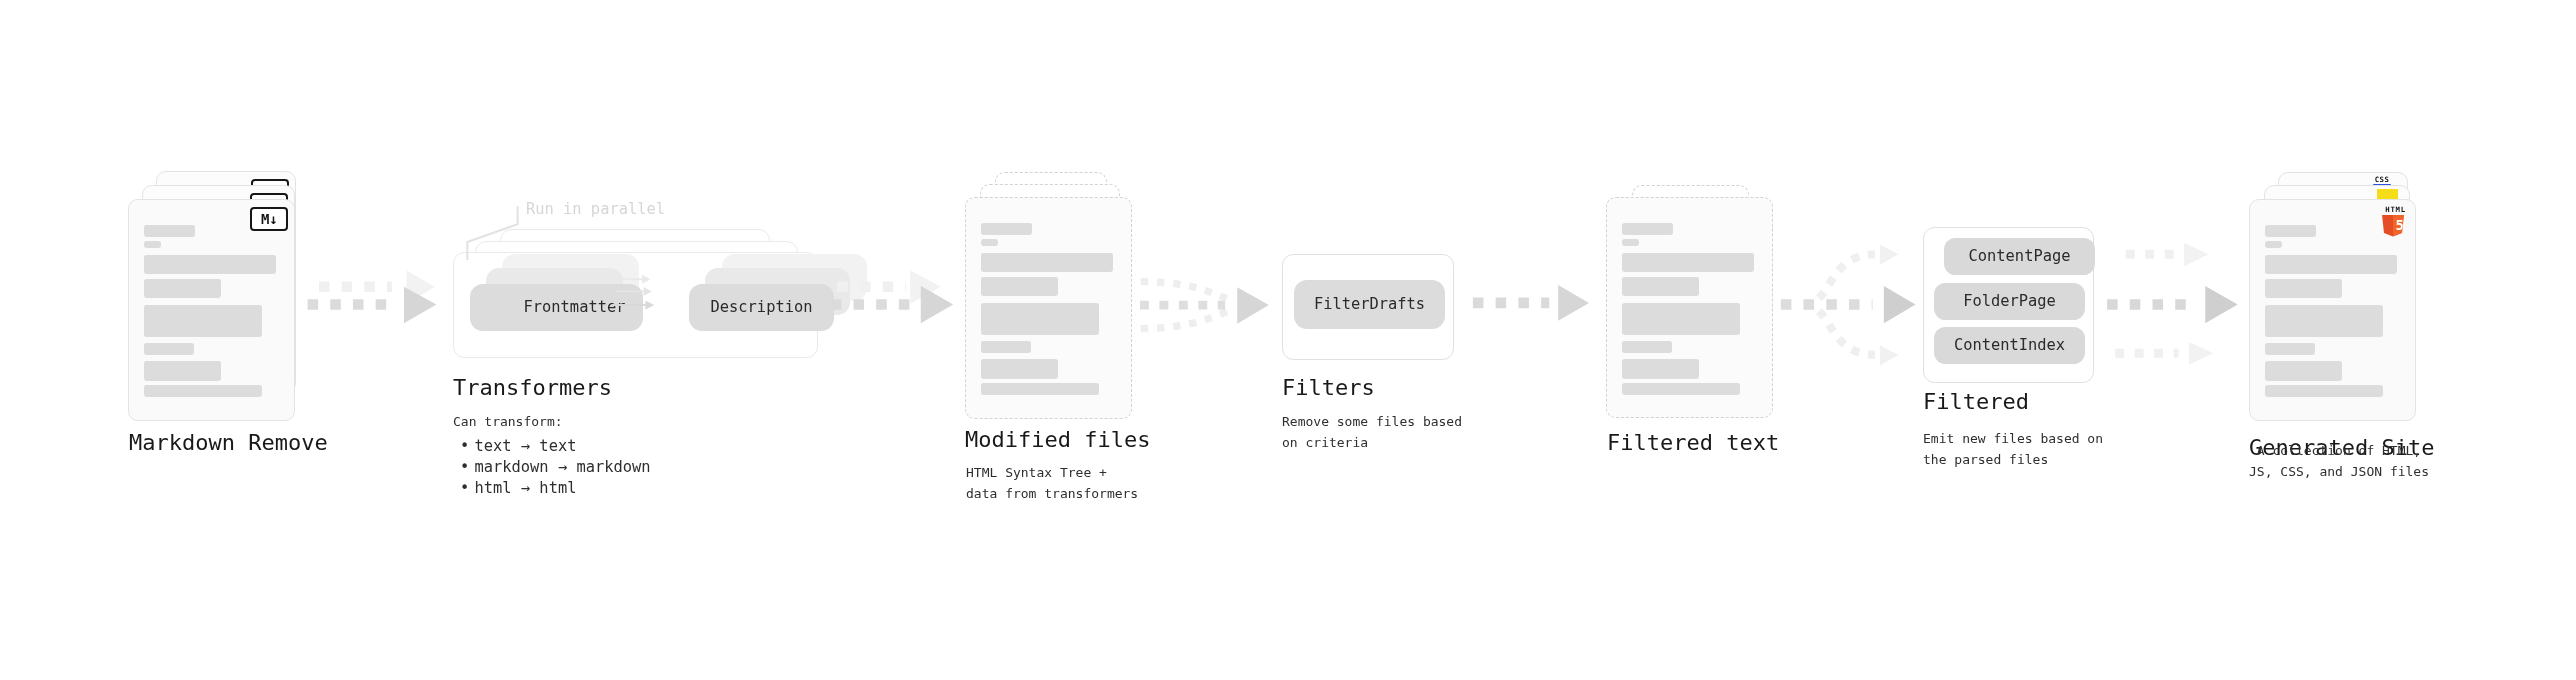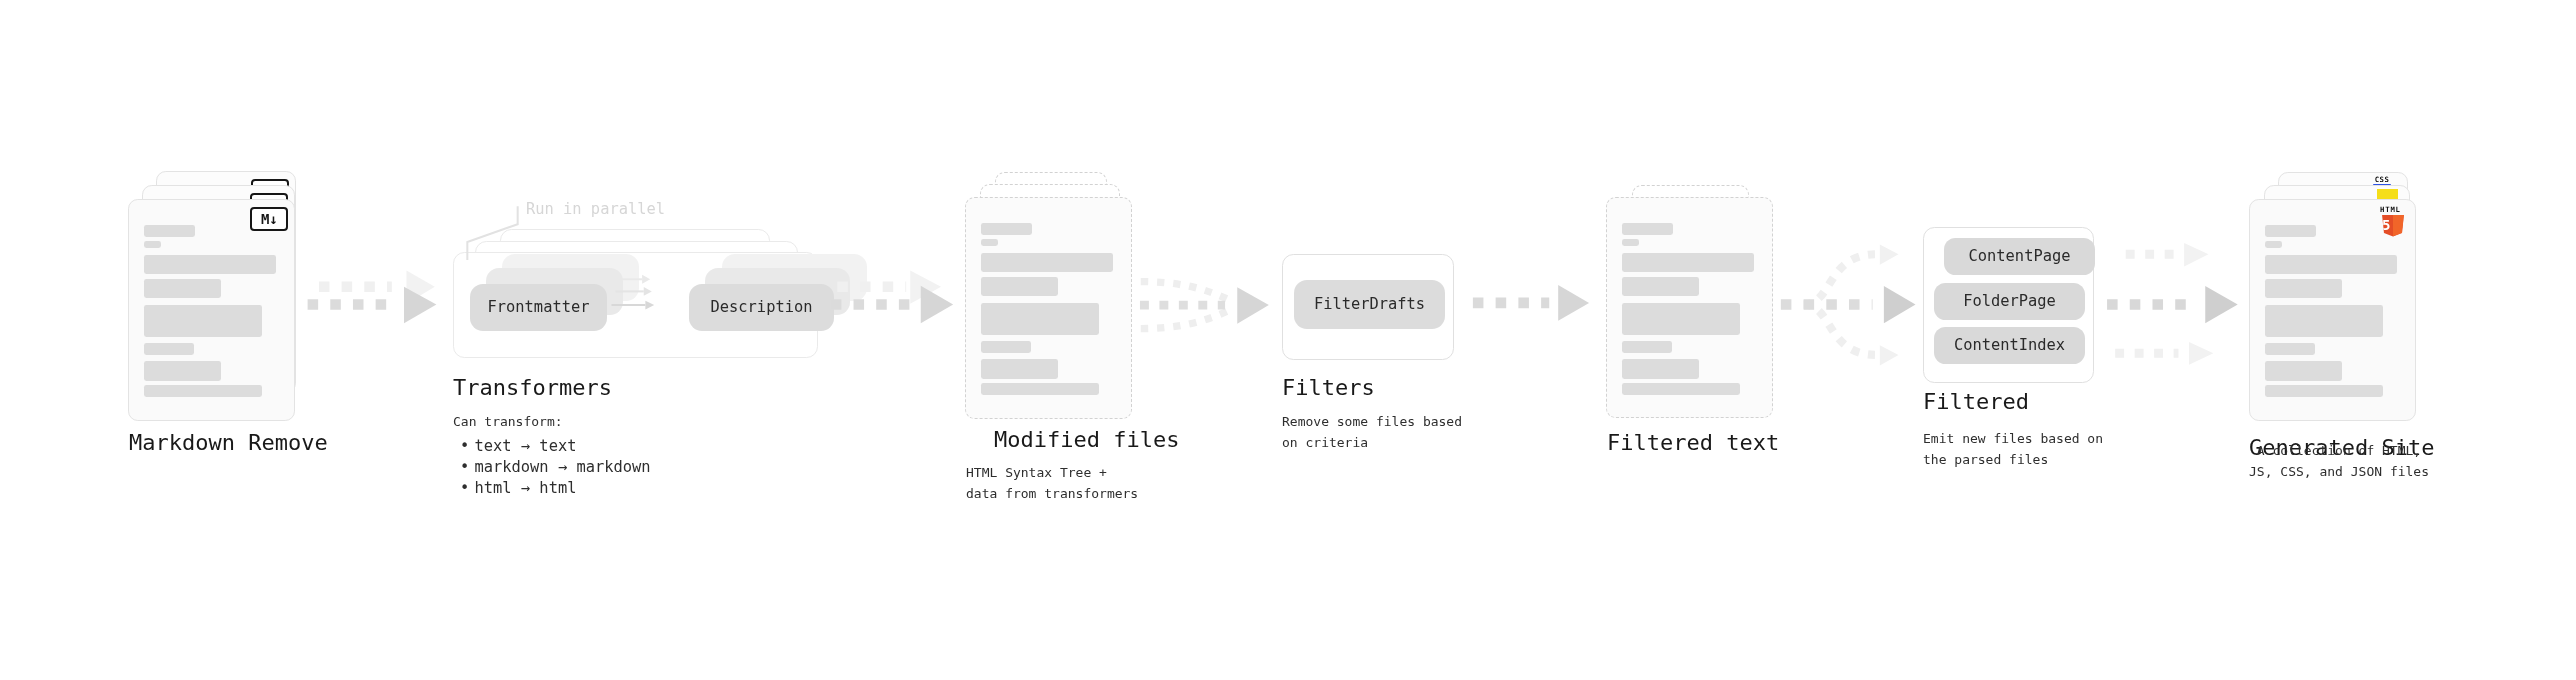"HTML" .html5-badge { text-align: left -> right }
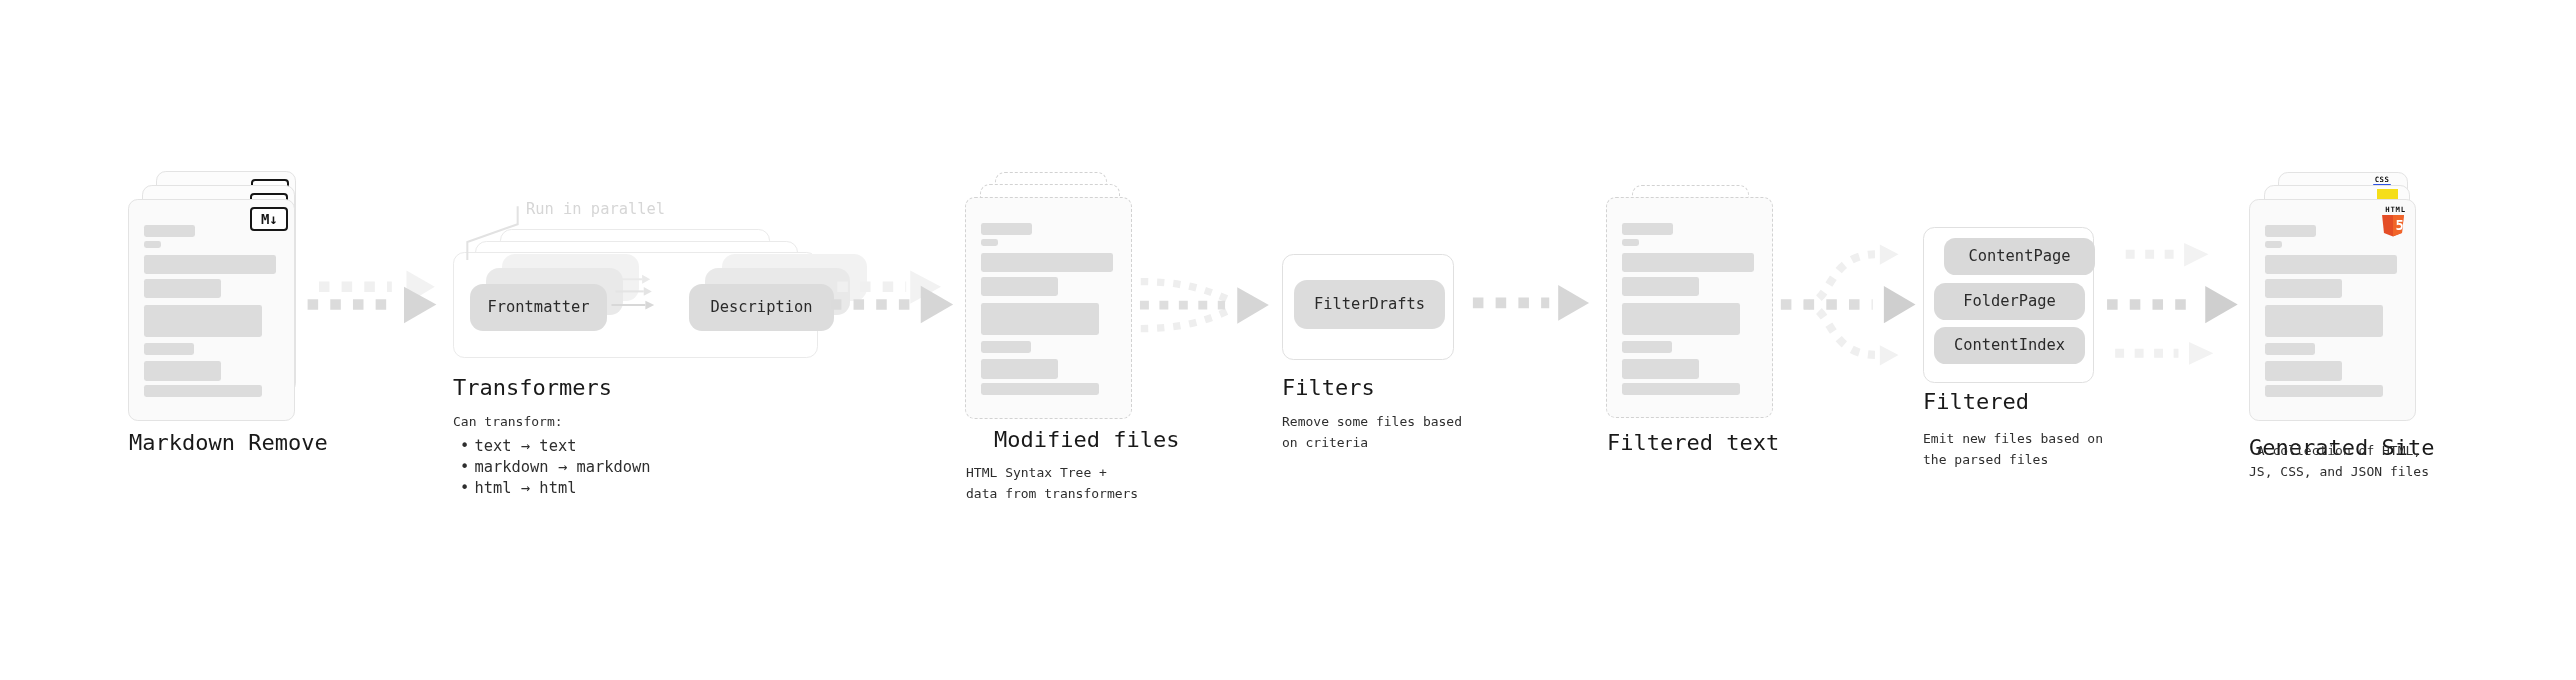"Frontmatter" div.chip { padding-left: none -> 36px }
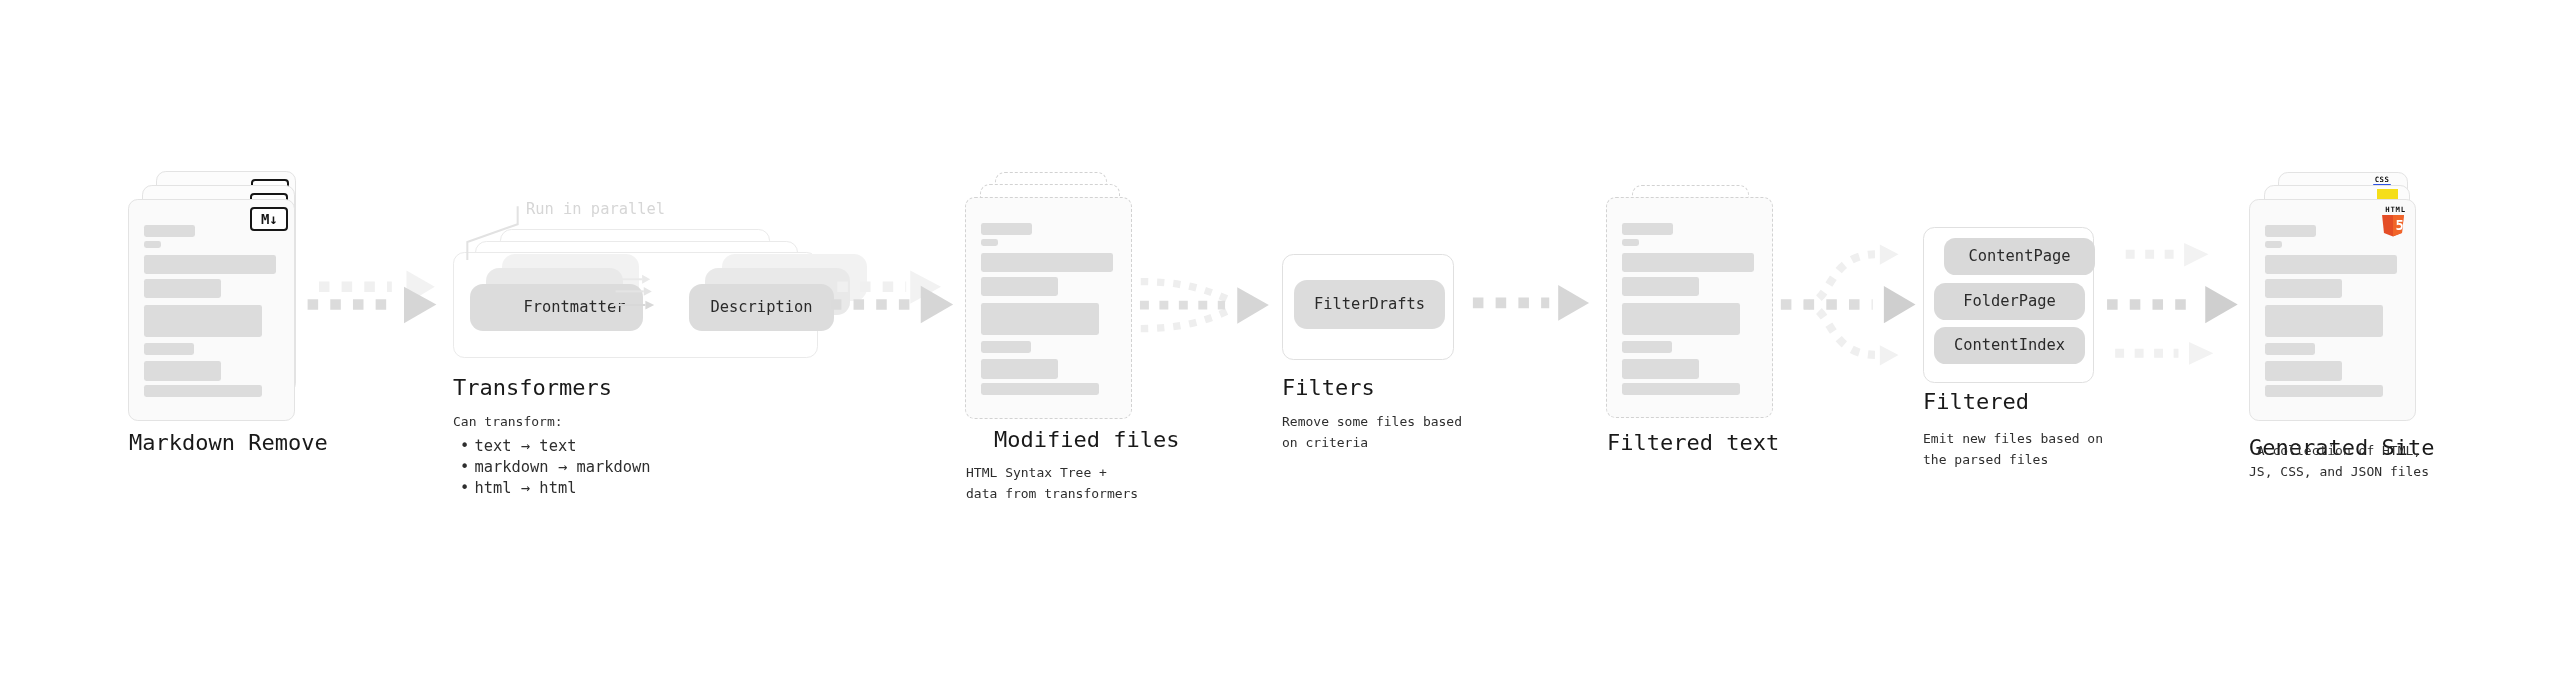"Modified files" div.h { margin-left: 29px -> none }
